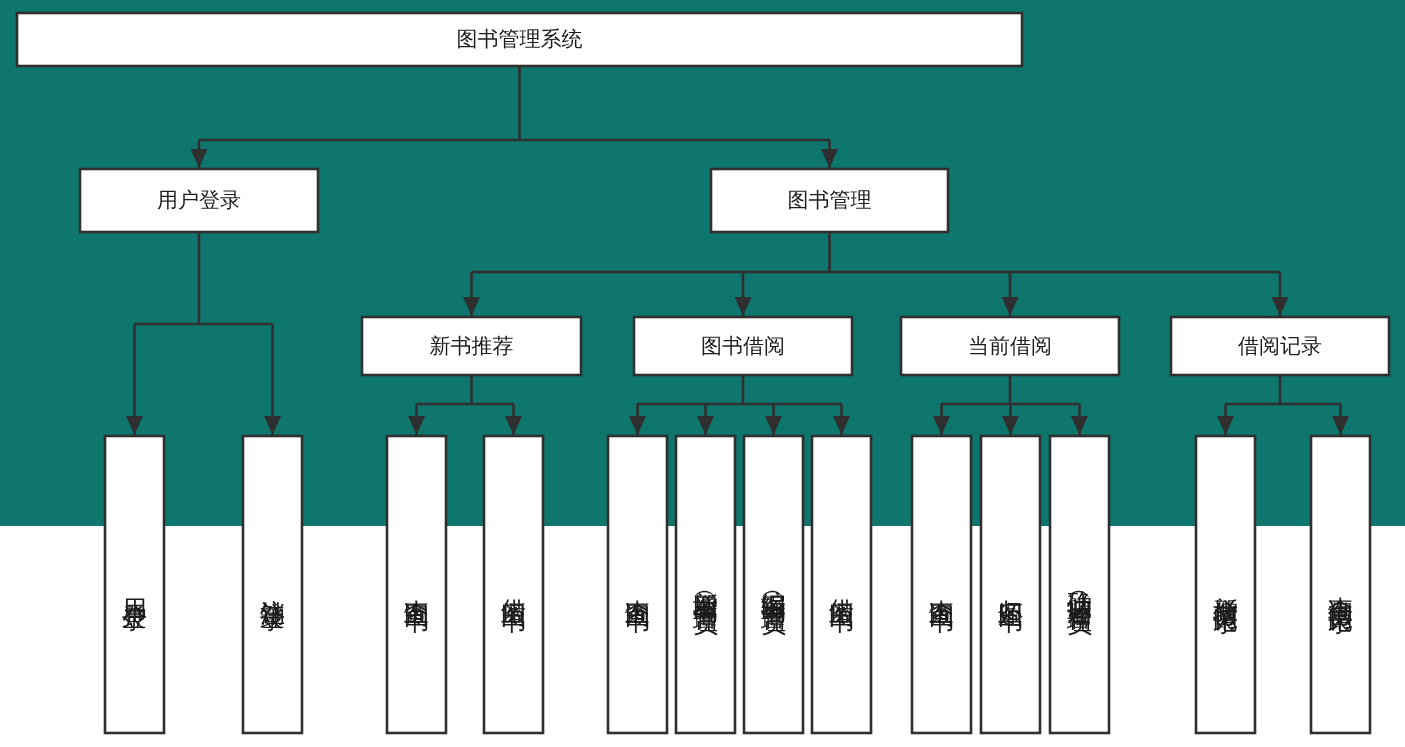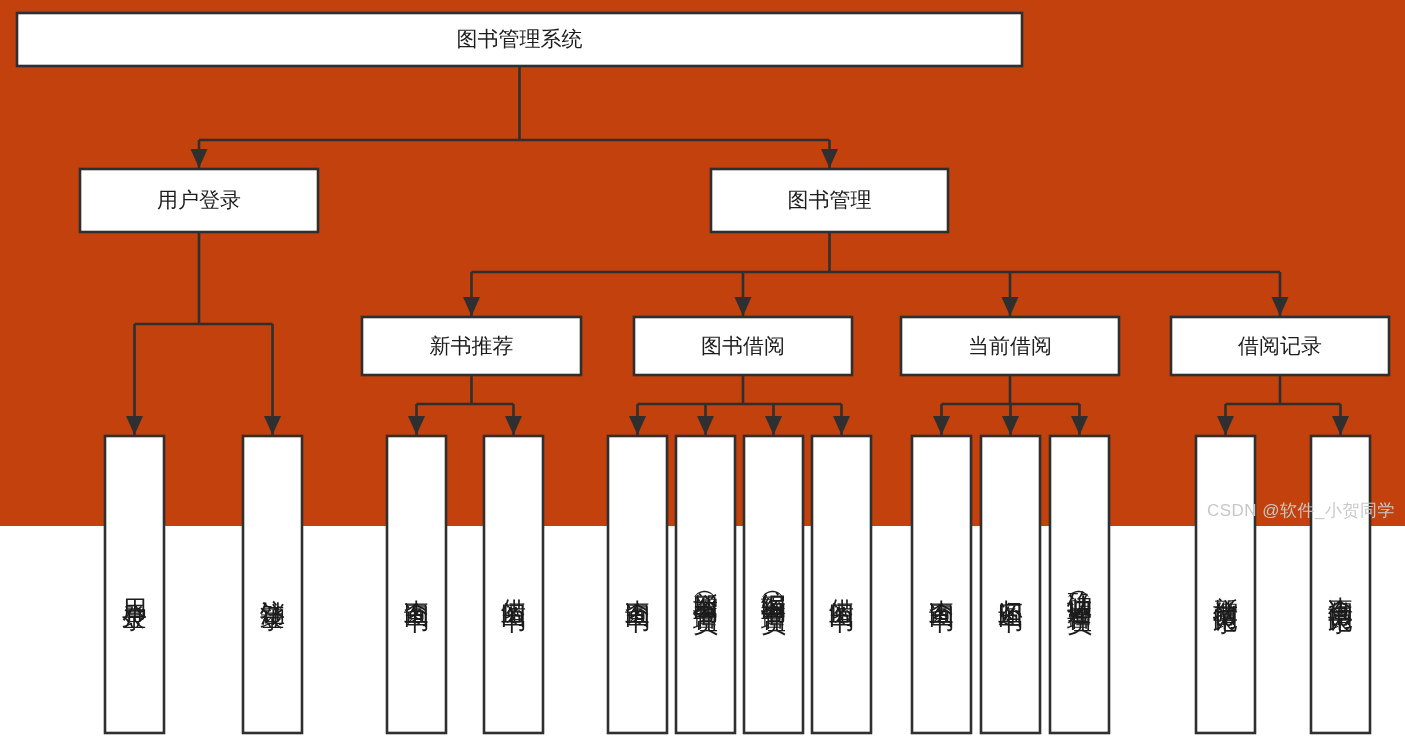"图书管理系统" #diagram-root { background: #c2410c -> #0f766e }
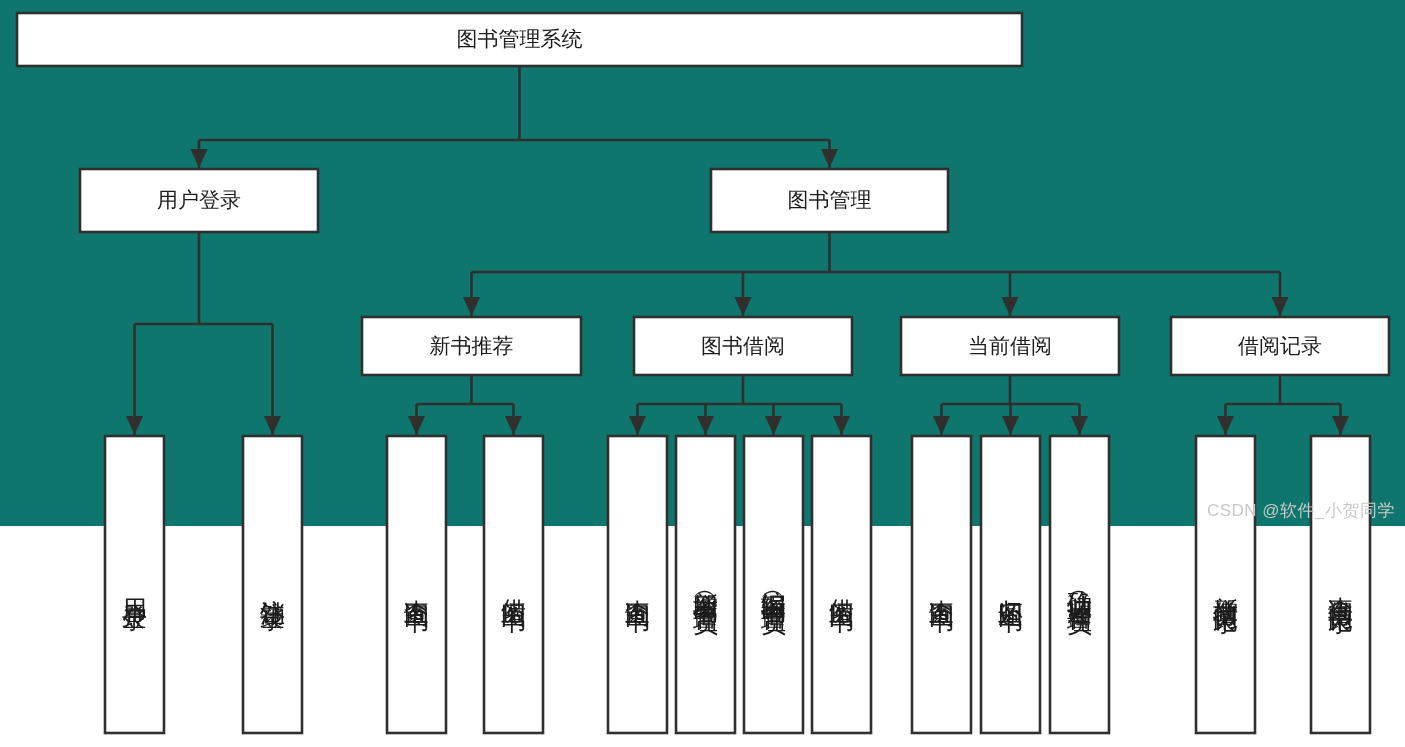"CSDN @软件_小贺同学" div.watermark { html: <div>CSDN @软件_小贺同学</div> -> none }
